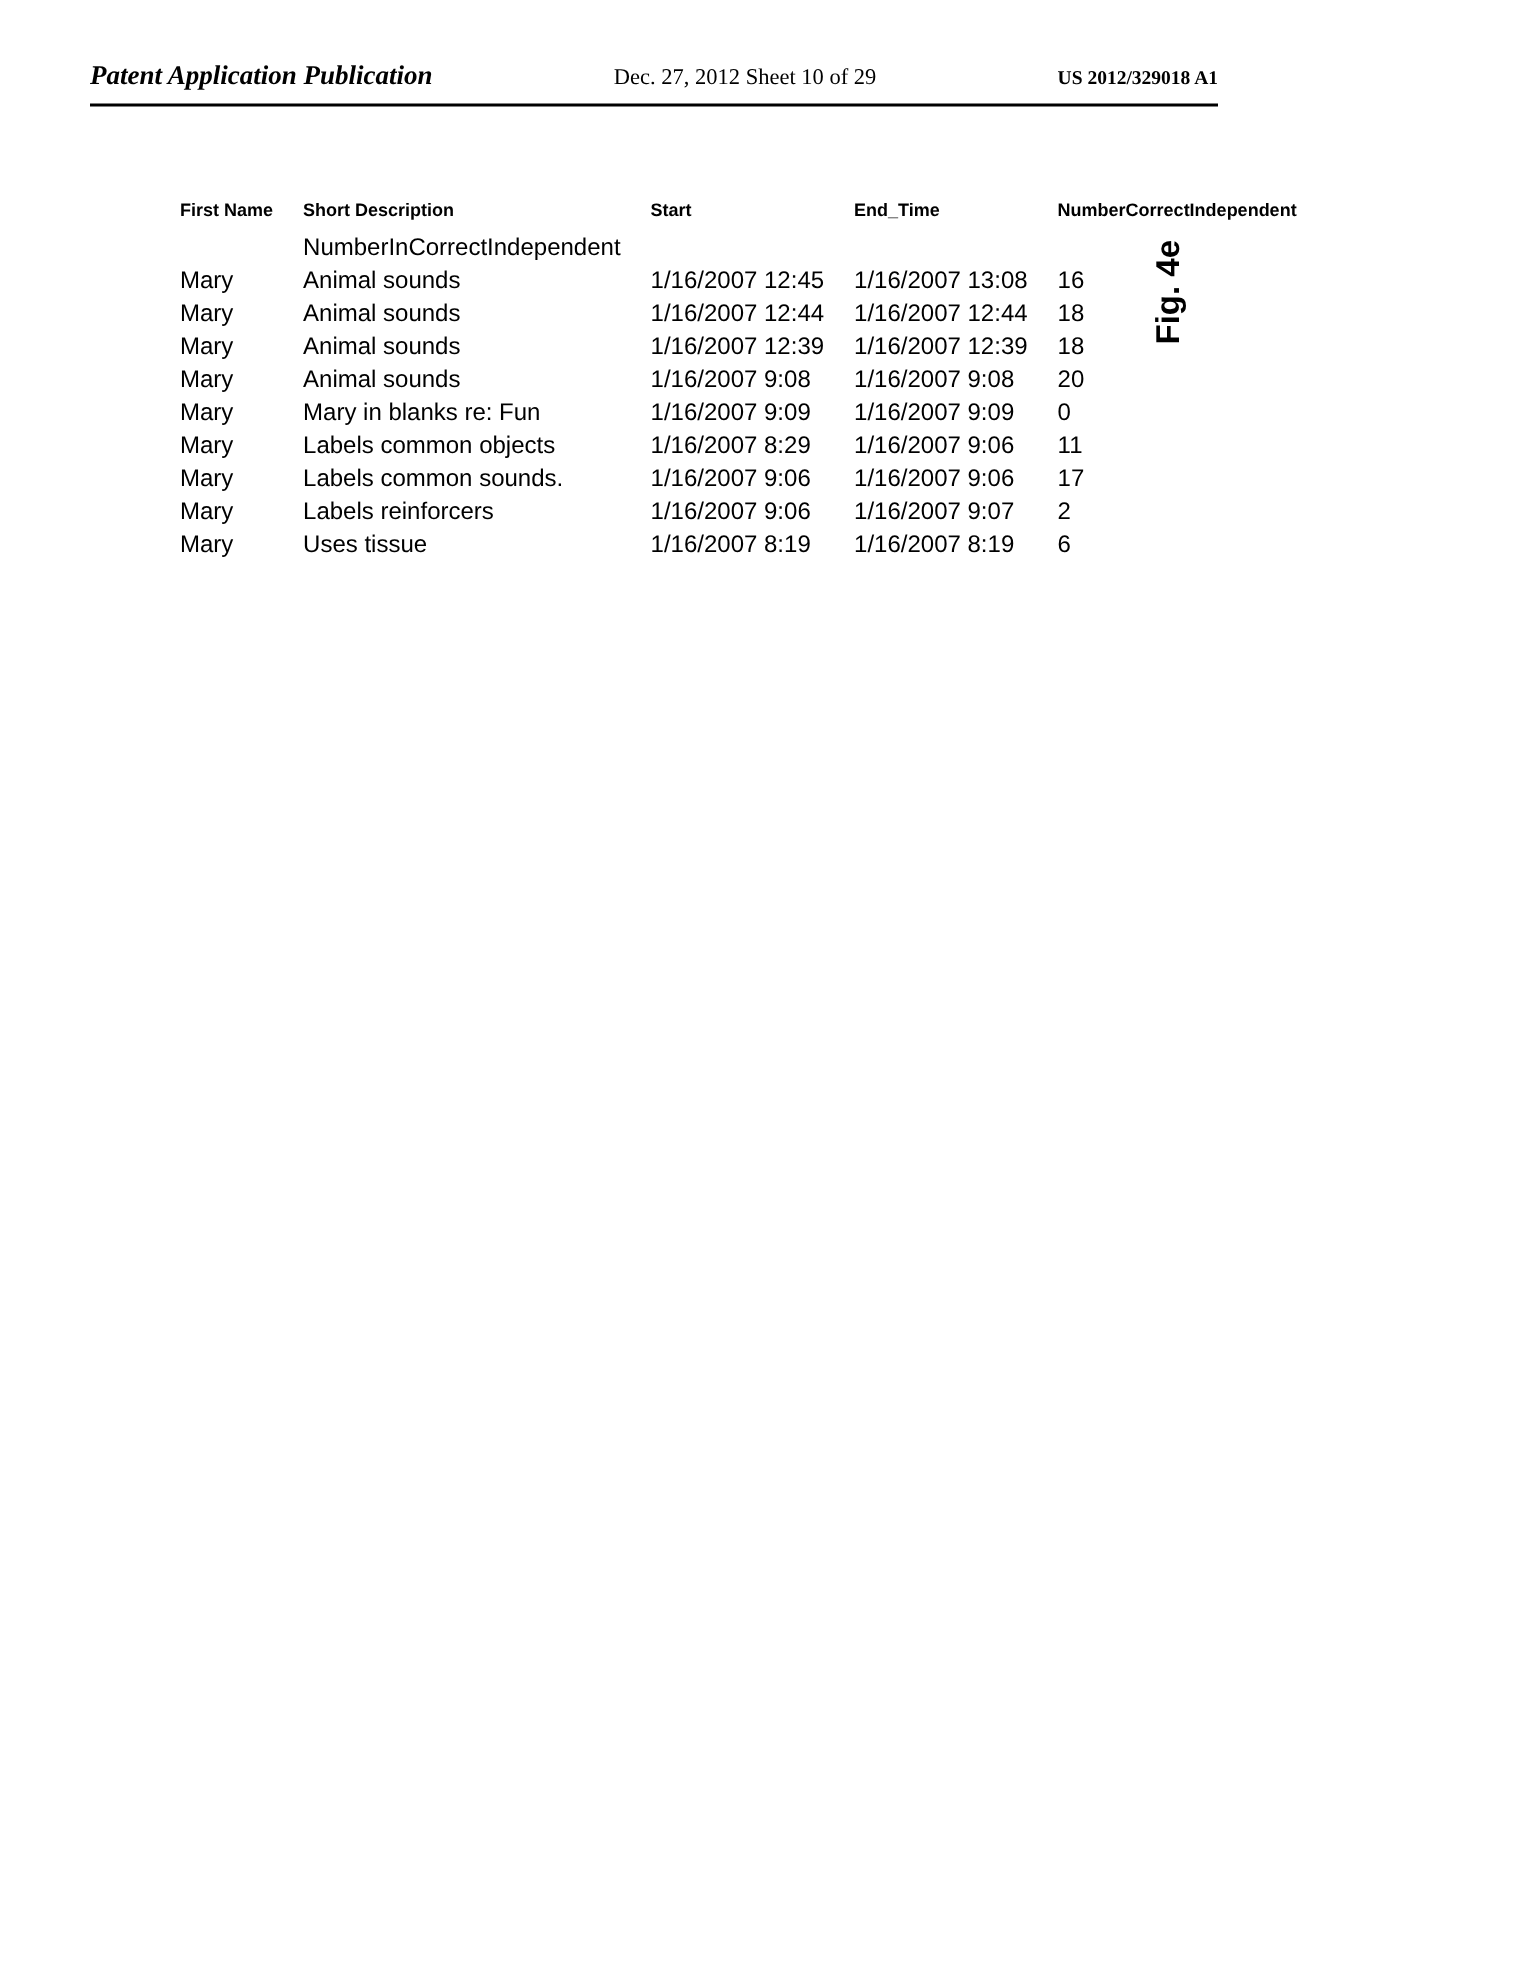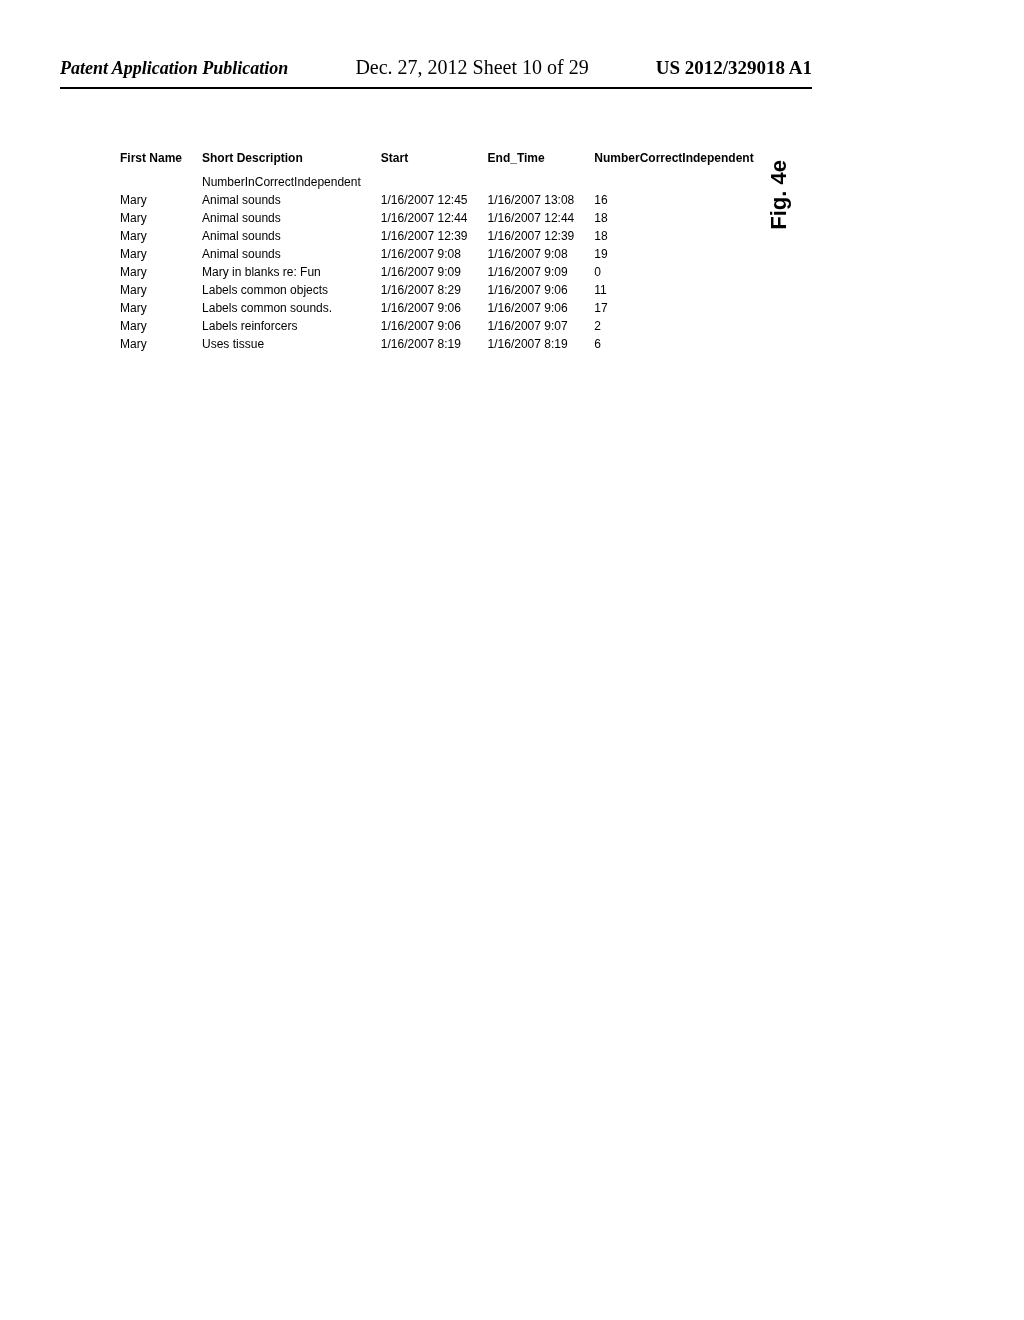"Patent Application Publication" .page-container { padding: 56px 60px -> 40px 60px }
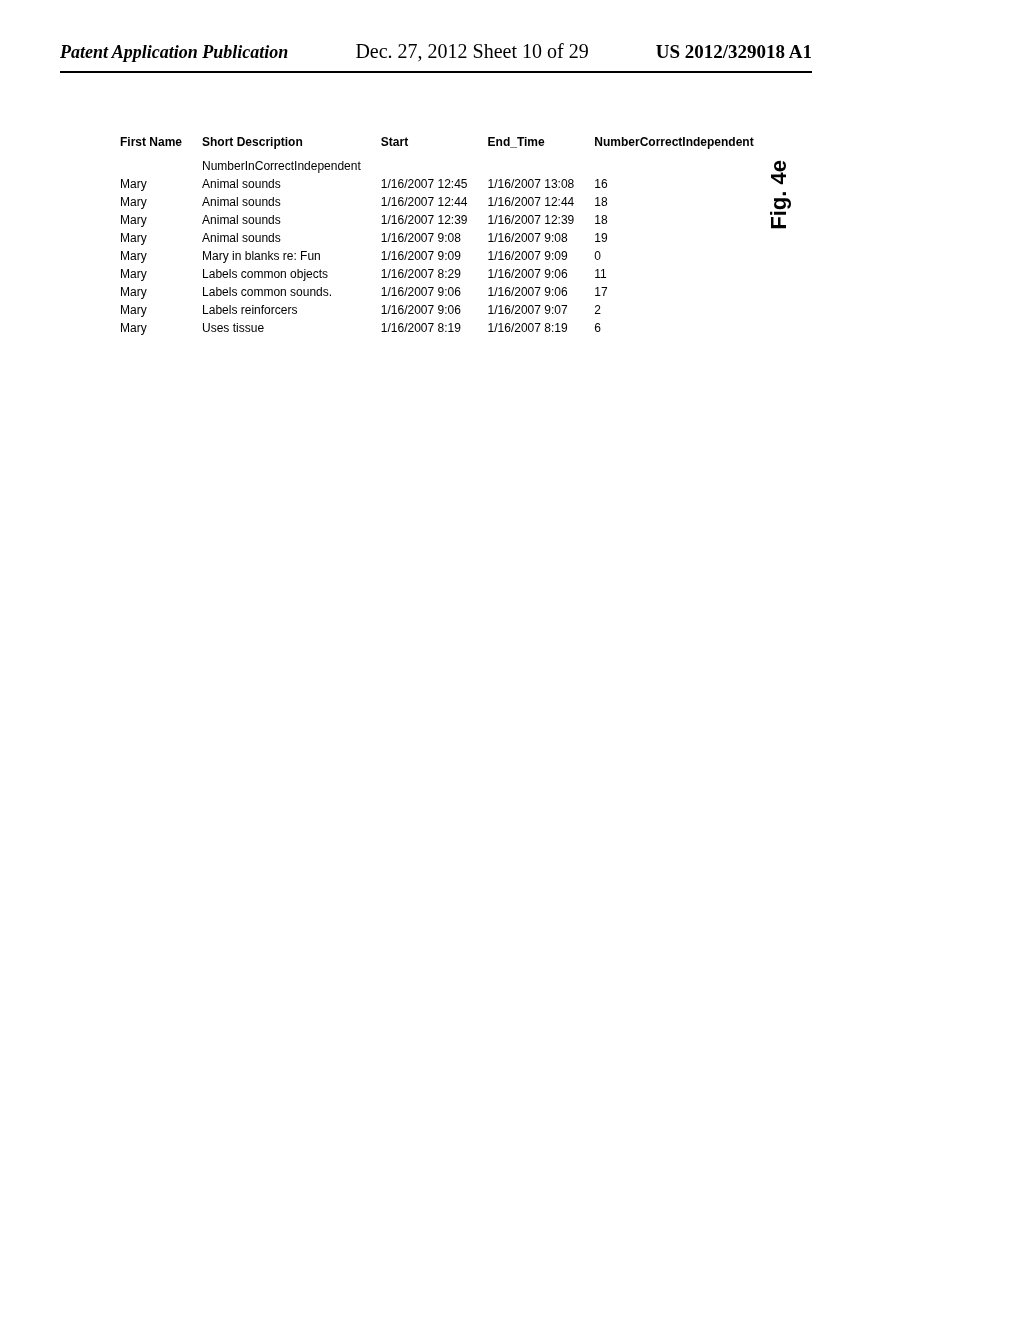"Dec. 27, 2012 Sheet 10" .header-center { font-size: 20px -> 15px }
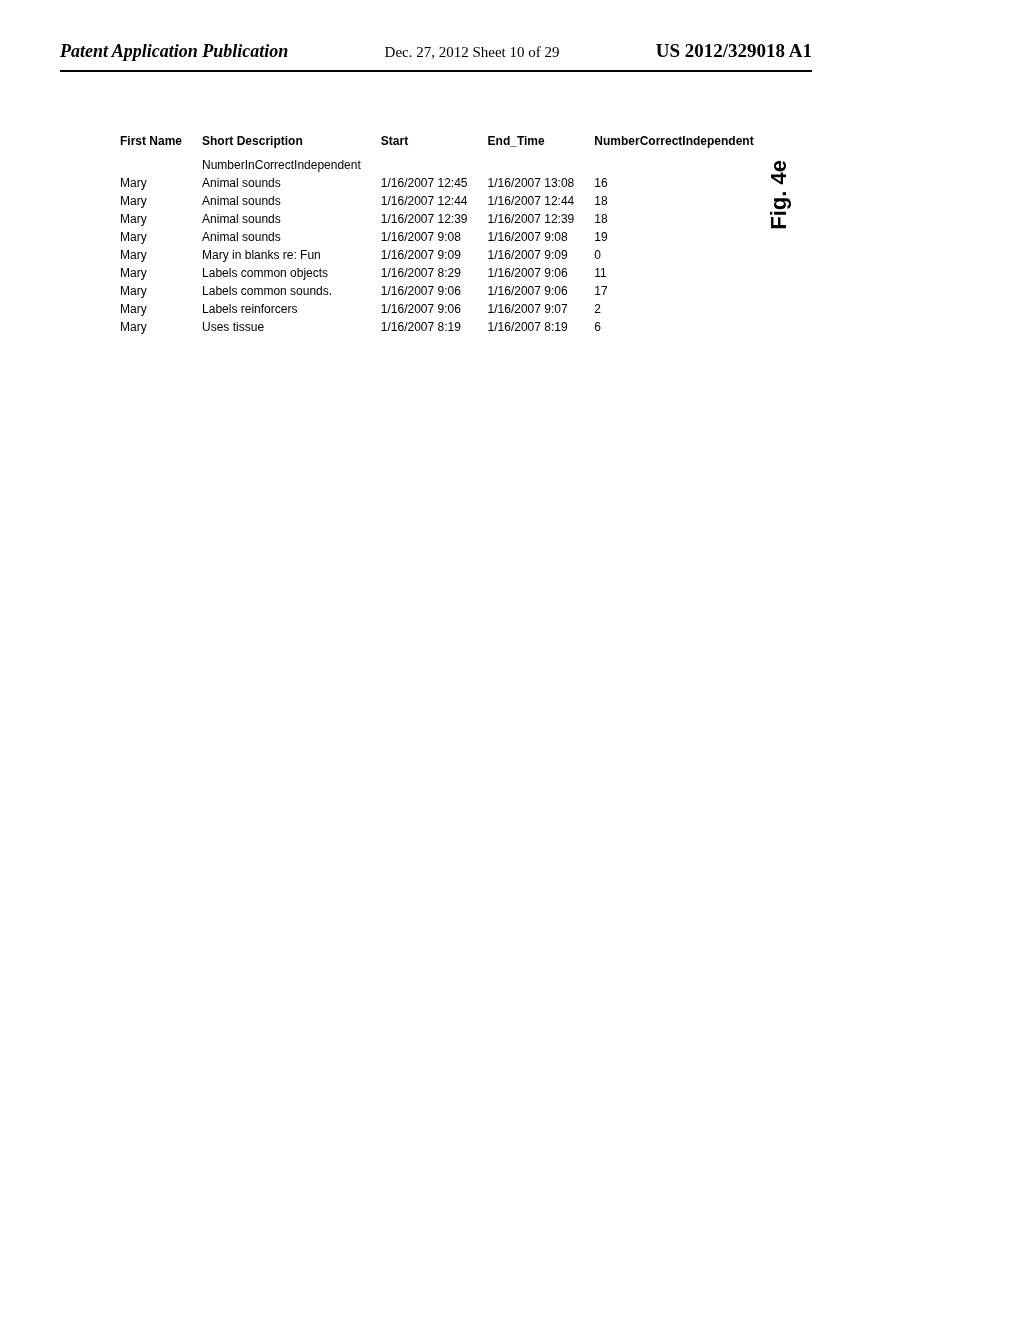"US 2012/329018 A1" .header-right { font-size: 19px -> 13px }
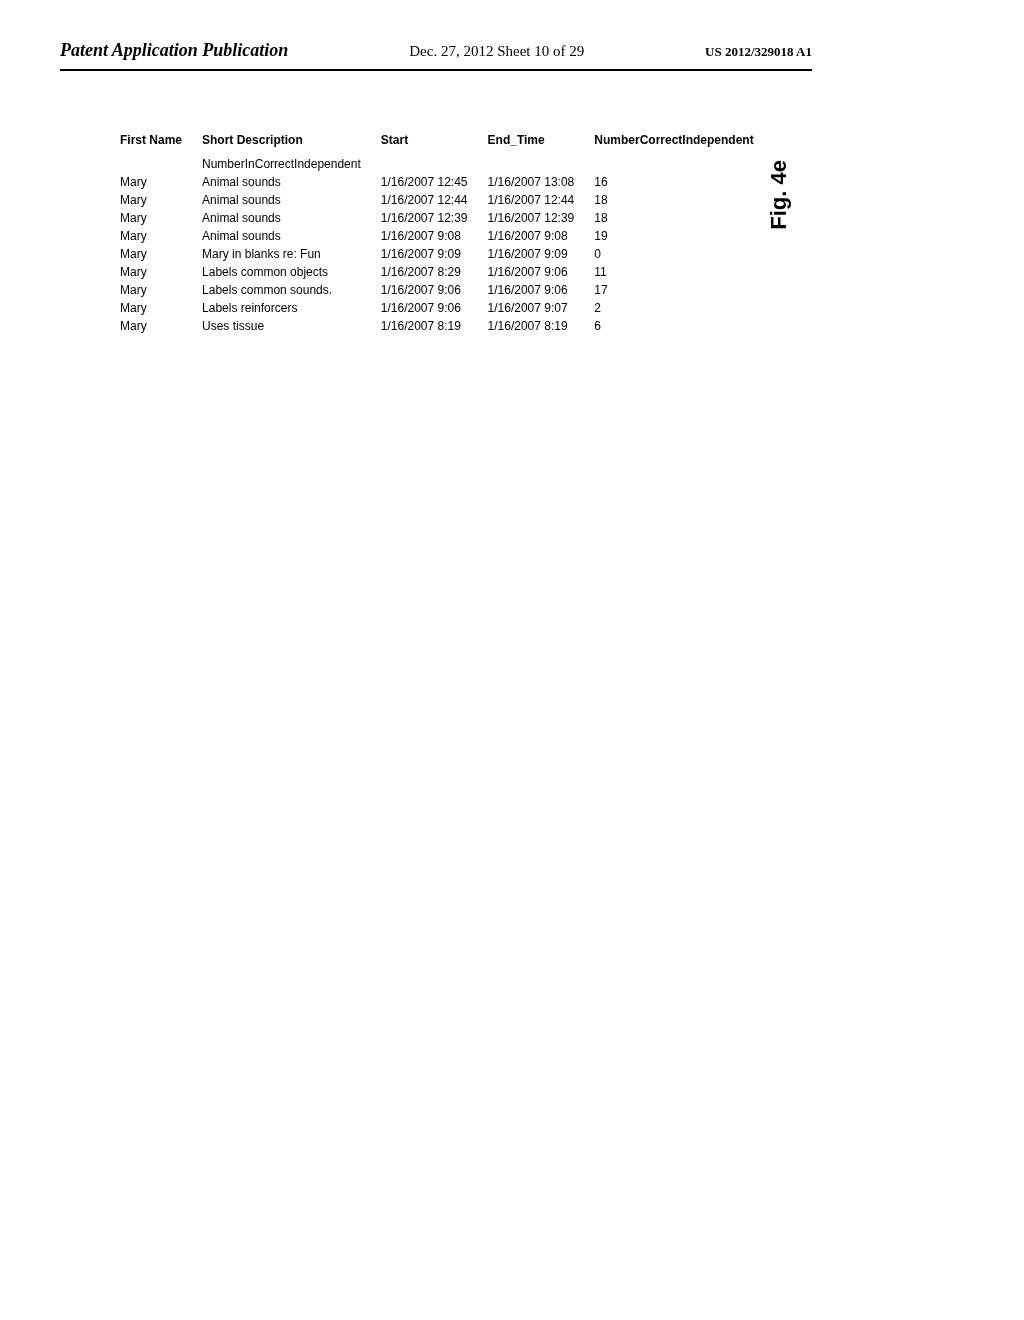"NumberInCorrectIndependent" .data-table td { font-size: 12px -> 16px }
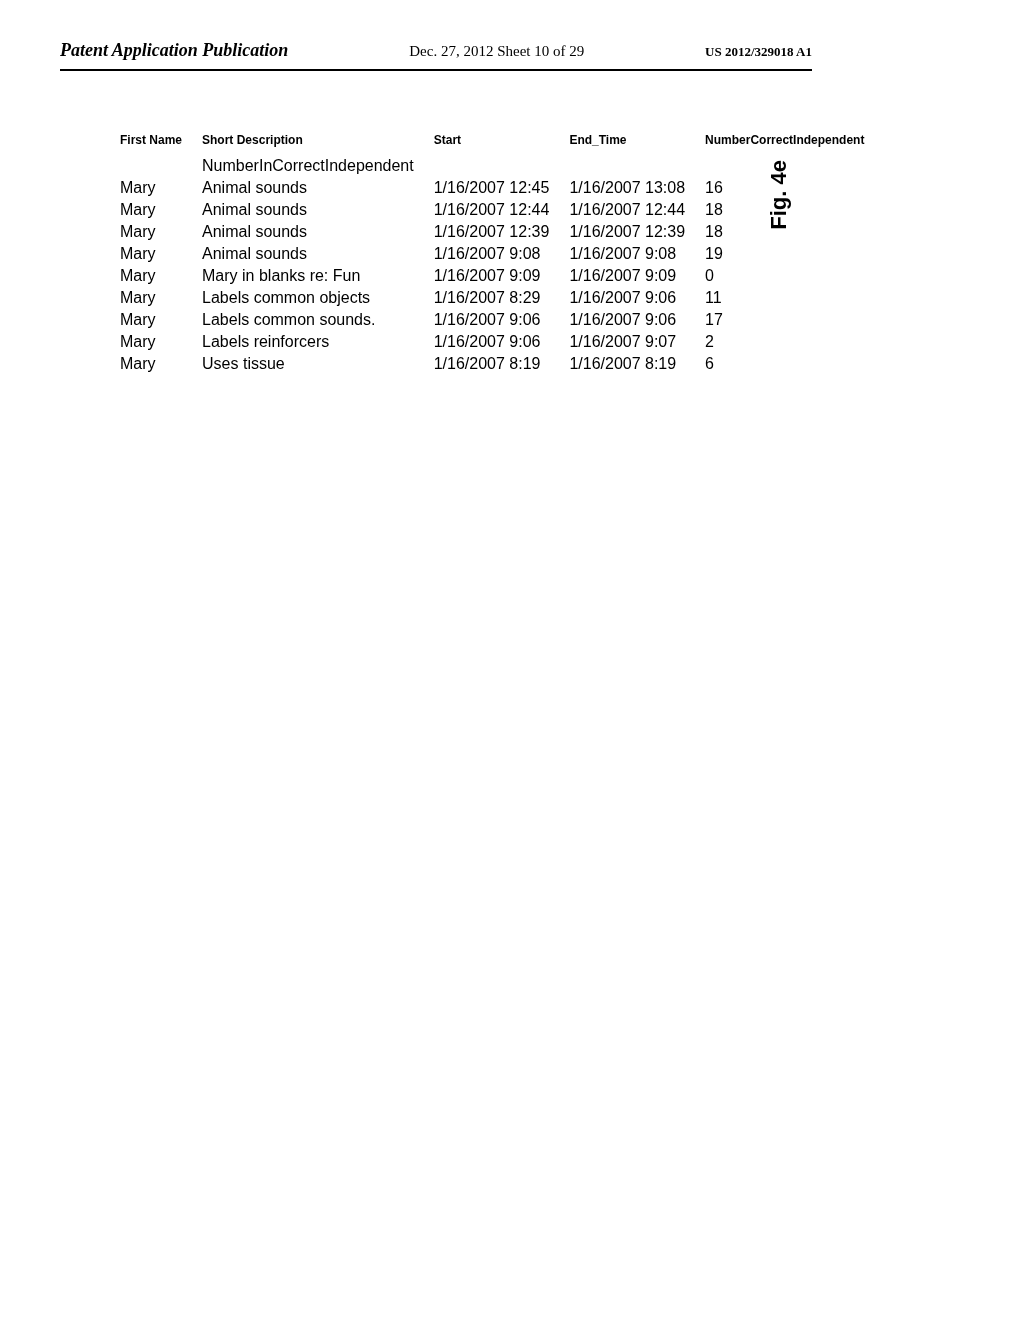"19" td { text: 19 -> 20 }
